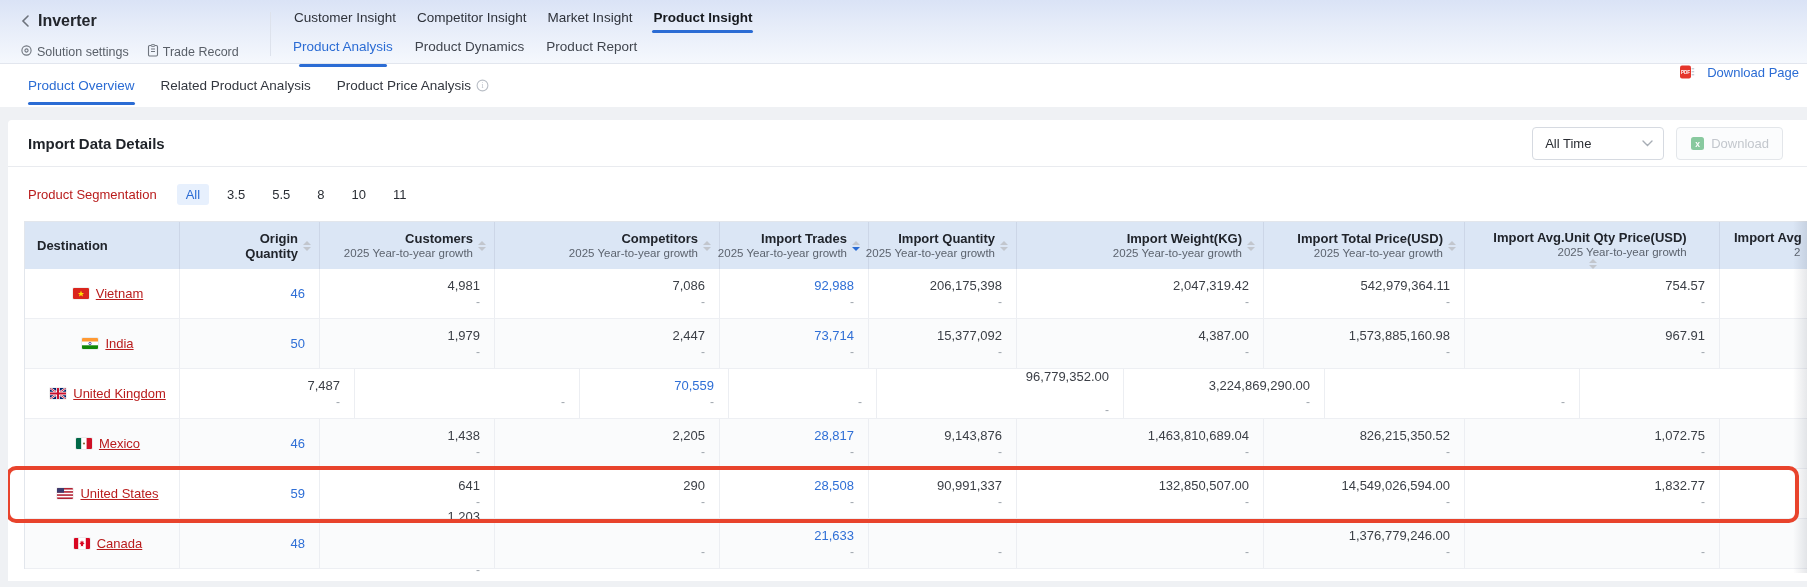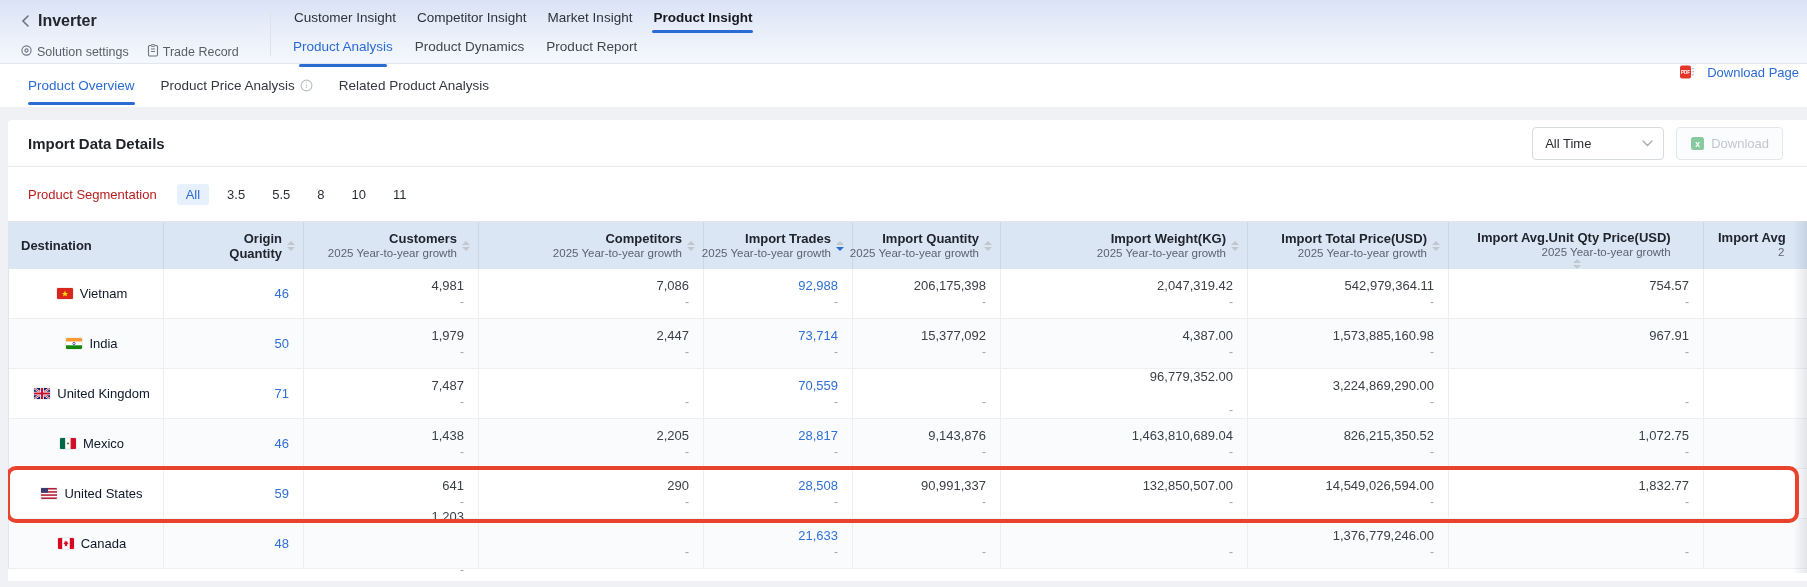"Product Price Analysis" div.page-tab { order: before "Related Product Analysis" -> after "Related Product Analysis" }
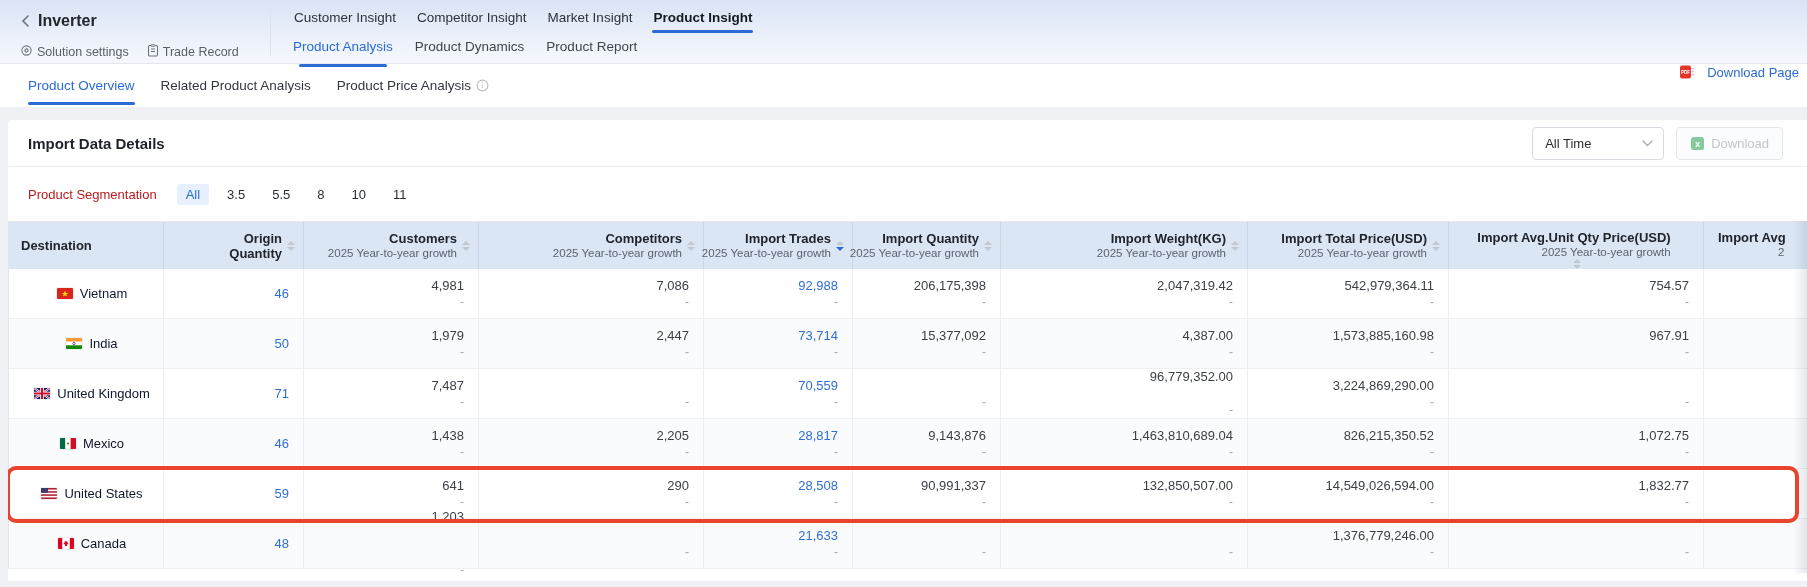"Destination" .table-wrap { margin-left: 0 -> 16px }
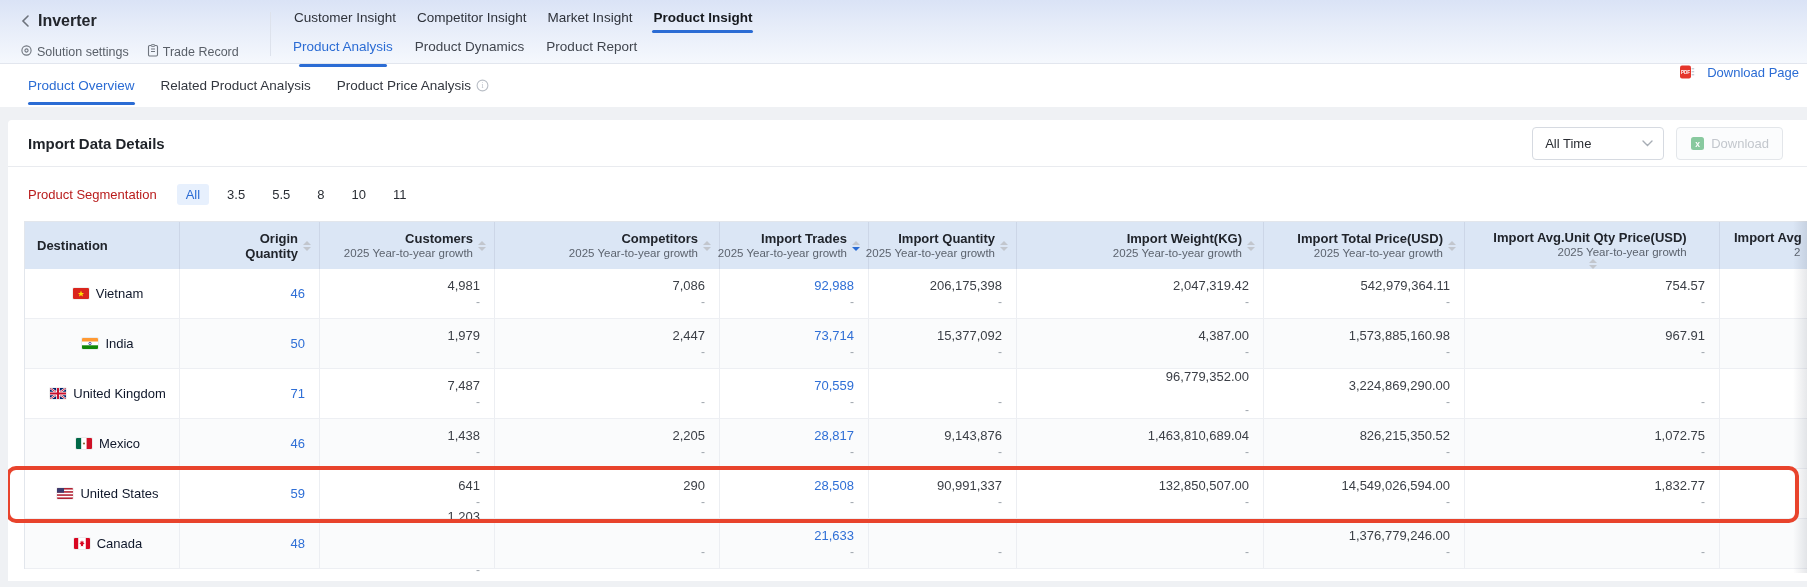"Vietnam" .dest-name { color: #0f172a -> #b91c1c; text-decoration: none -> underline }
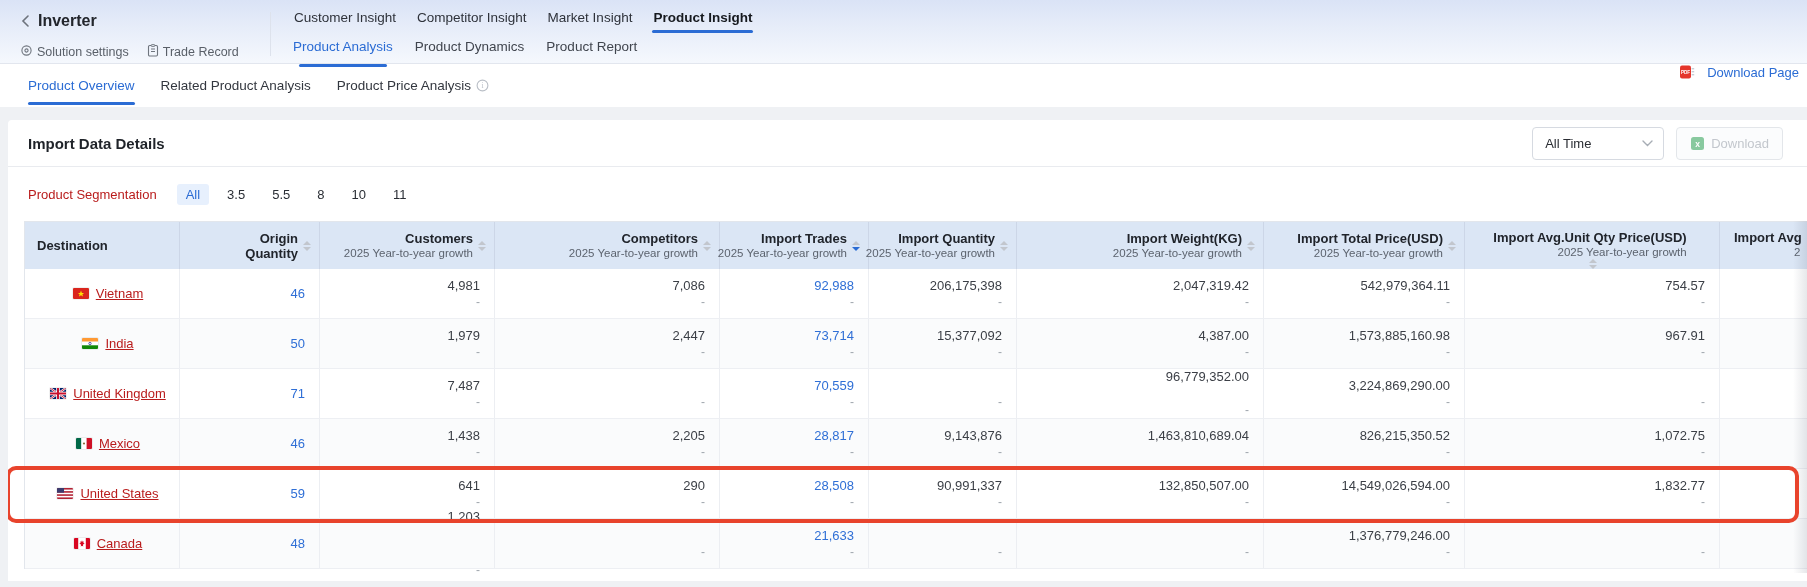"71" div.td { html: <div> <div>71</div> </div> -> none }
